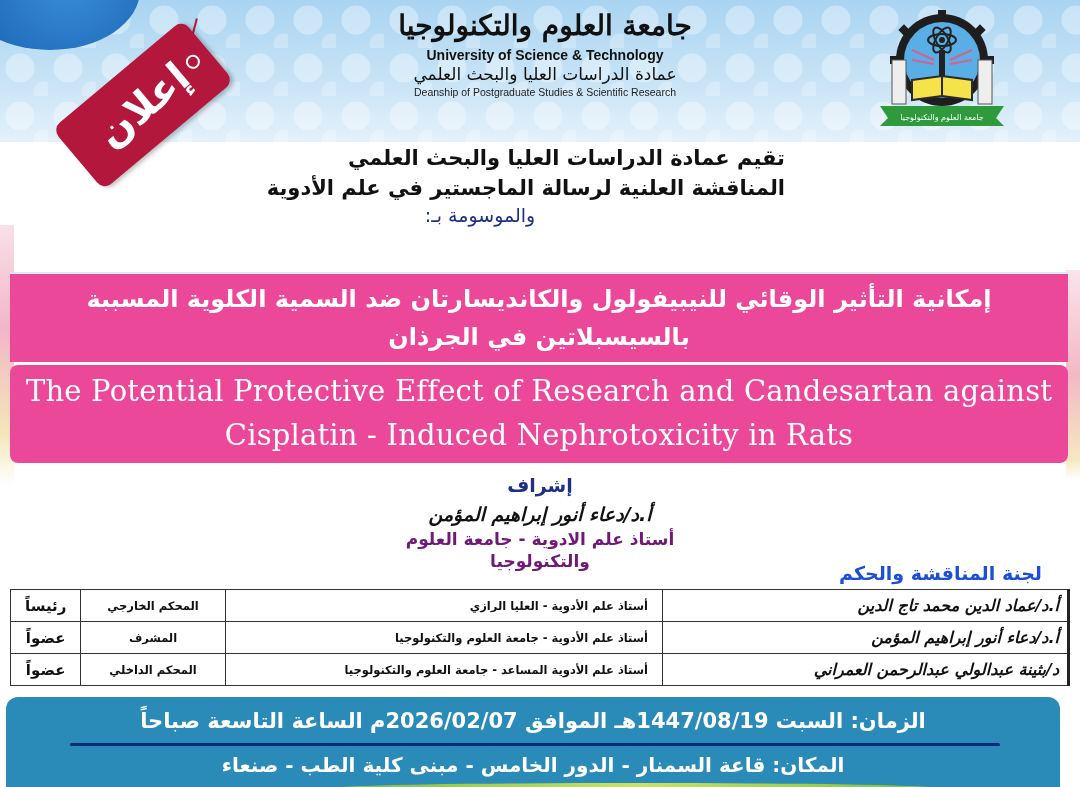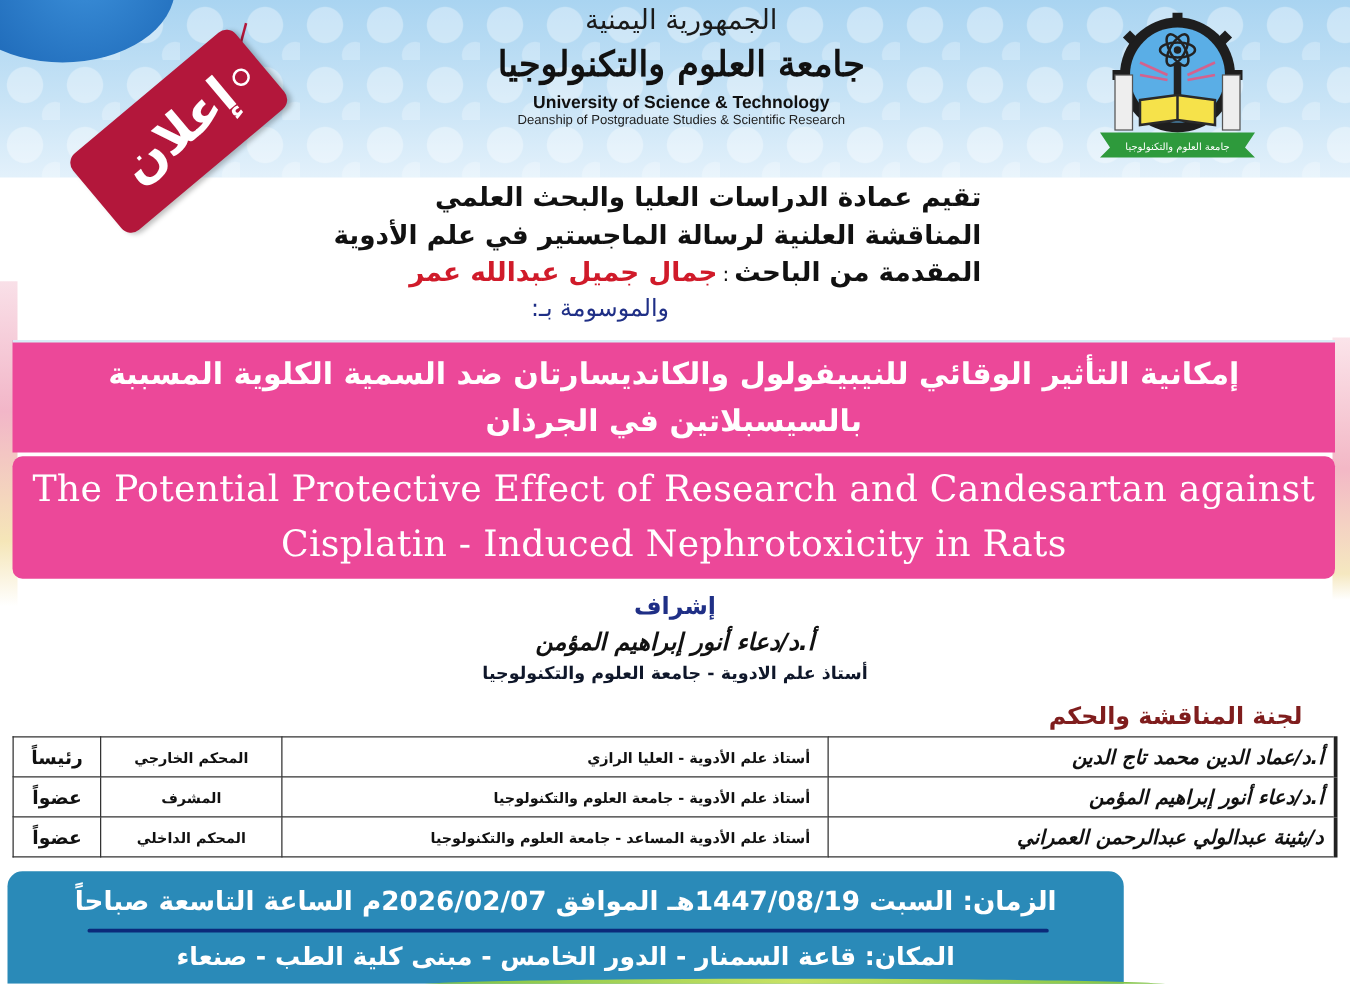"الجمهورية اليمنية" div.hc-country { html: <div>الجمهورية اليمنية</div> -> none }
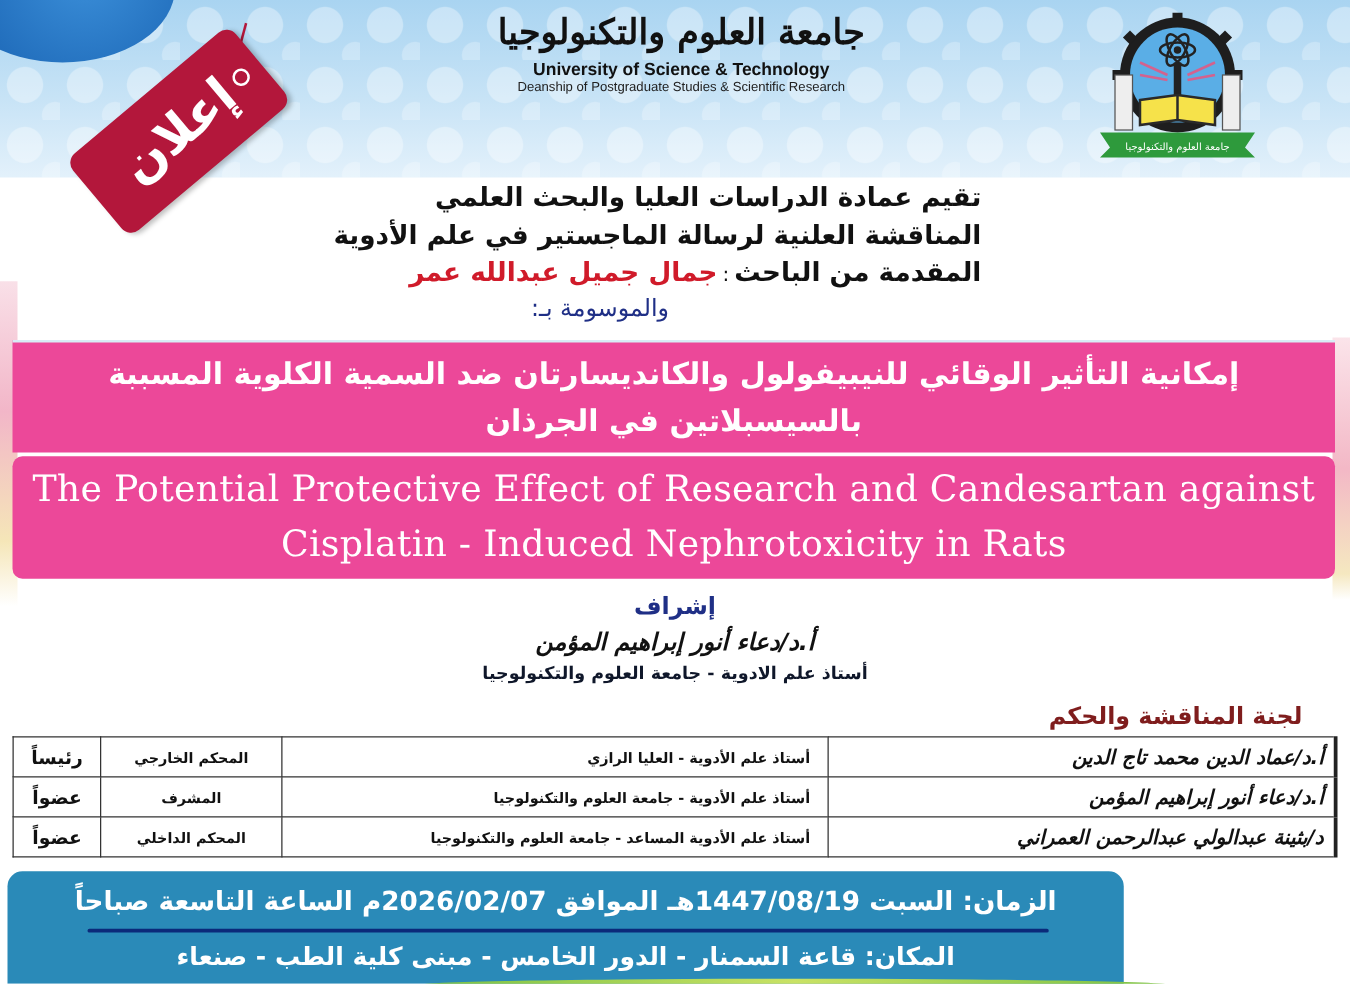"عمادة الدراسات العليا والبحث العلمي" div.hc-dean-ar { html: none -> <div>عمادة الدراسات العليا والبحث العلمي</div> }
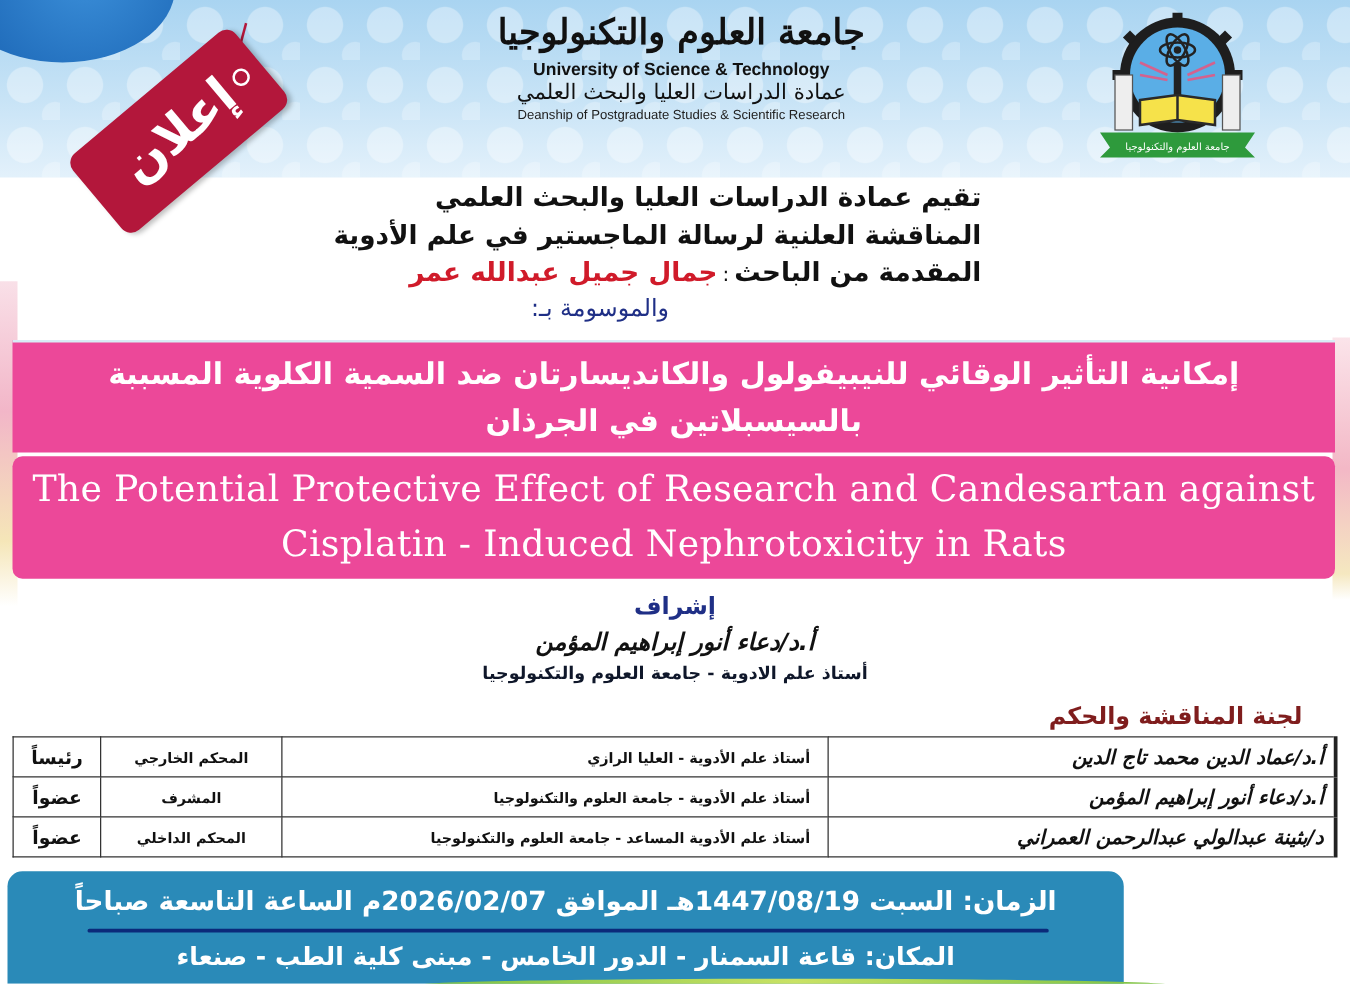"المقدمة من الباحث:جمال جميل عبدالله" div.intro-line { html: <div> <span>المقدمة من الباحث</span><span>:</span><span>جمال جميل عبدالله عمر</span> </div> -> none }
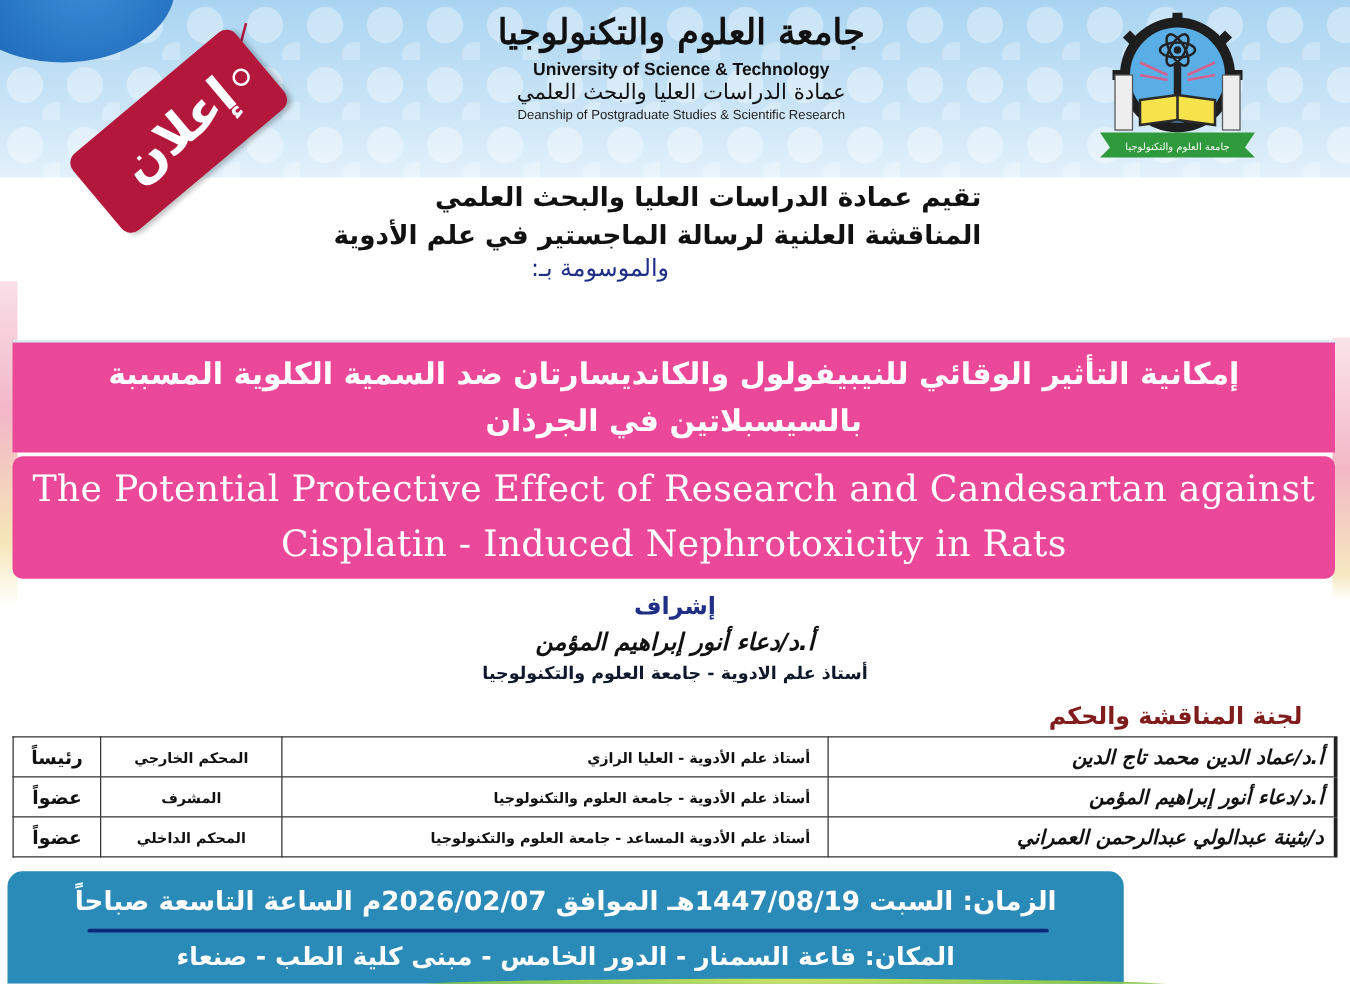"أستاذ علم الادوية - جامعة" .super-role { color: #0f172a -> #701a75; font-size: 14px -> 17px }
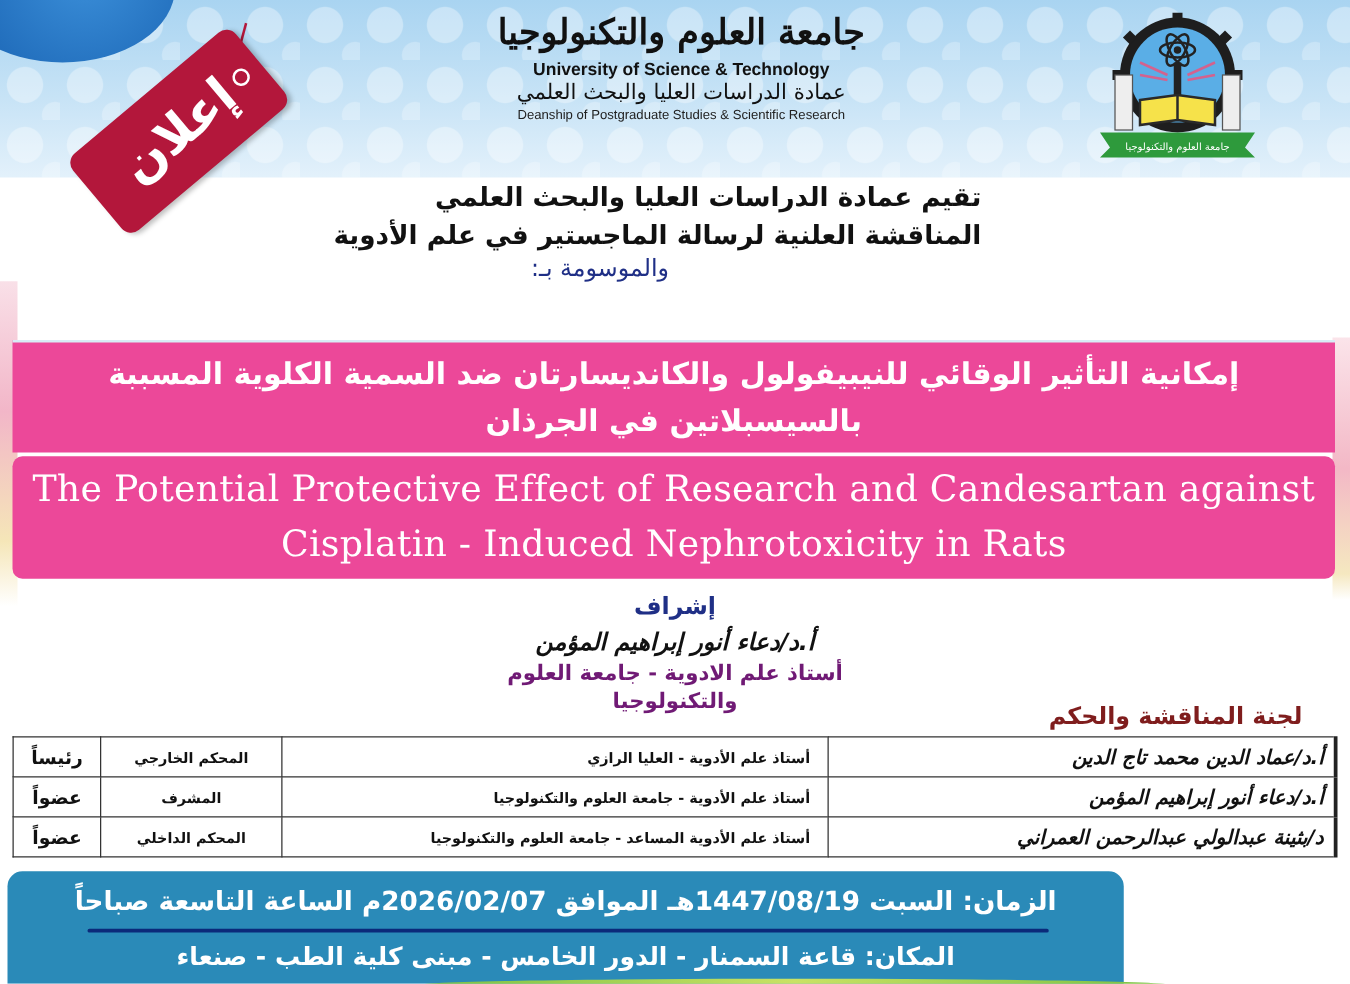"لجنة المناقشة والحكم" .committee-title { color: #7f1d1d -> #1d4ed8 }
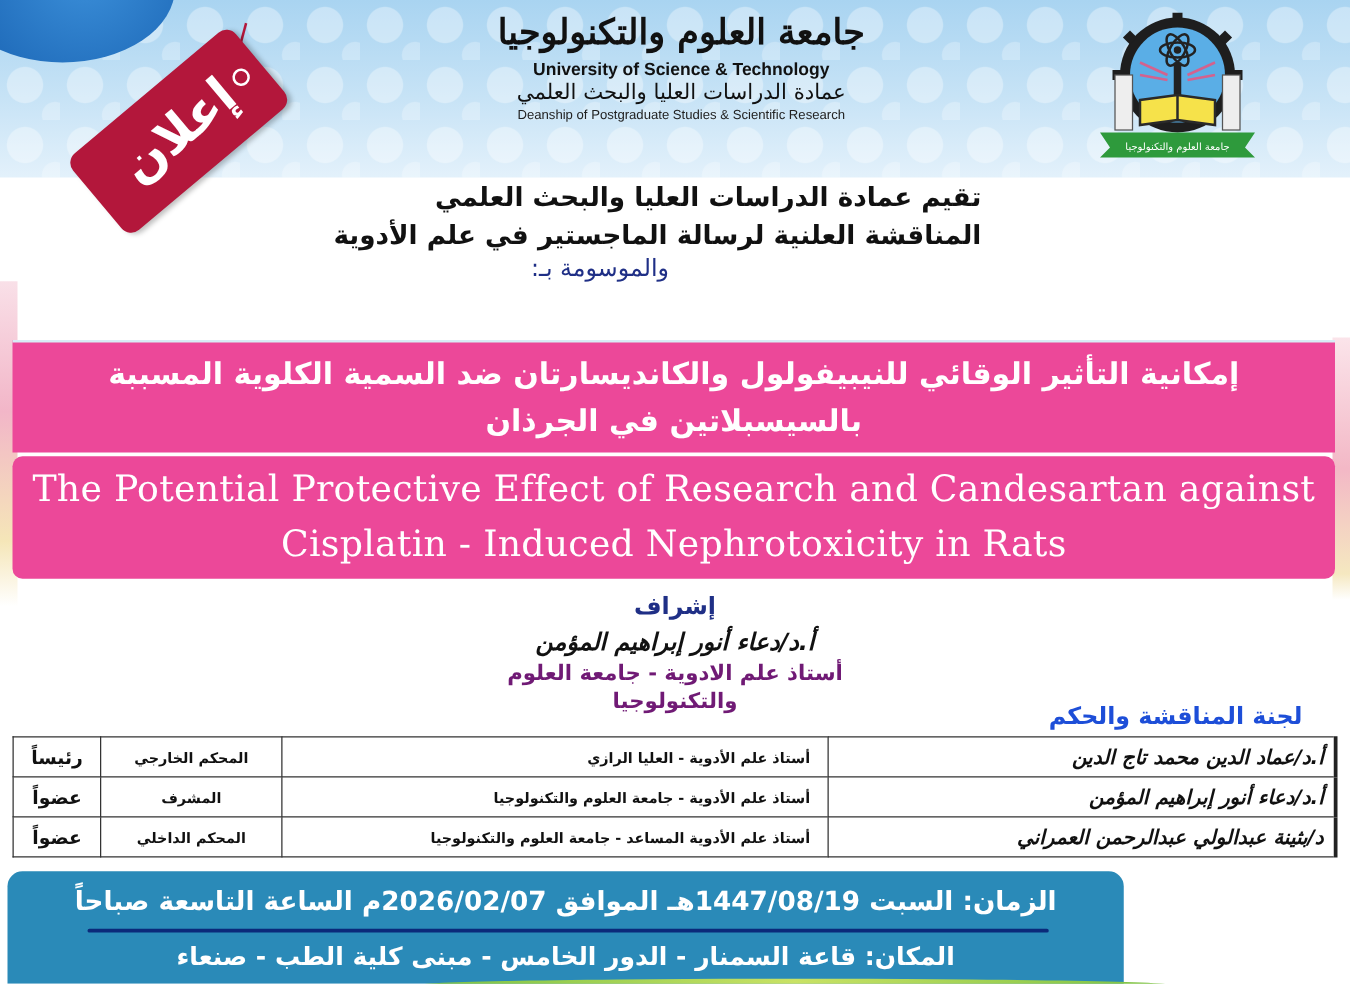"الزمان: السبت 1447/08/19هـ الموافق" .footer { width: 893px -> 1054px }
